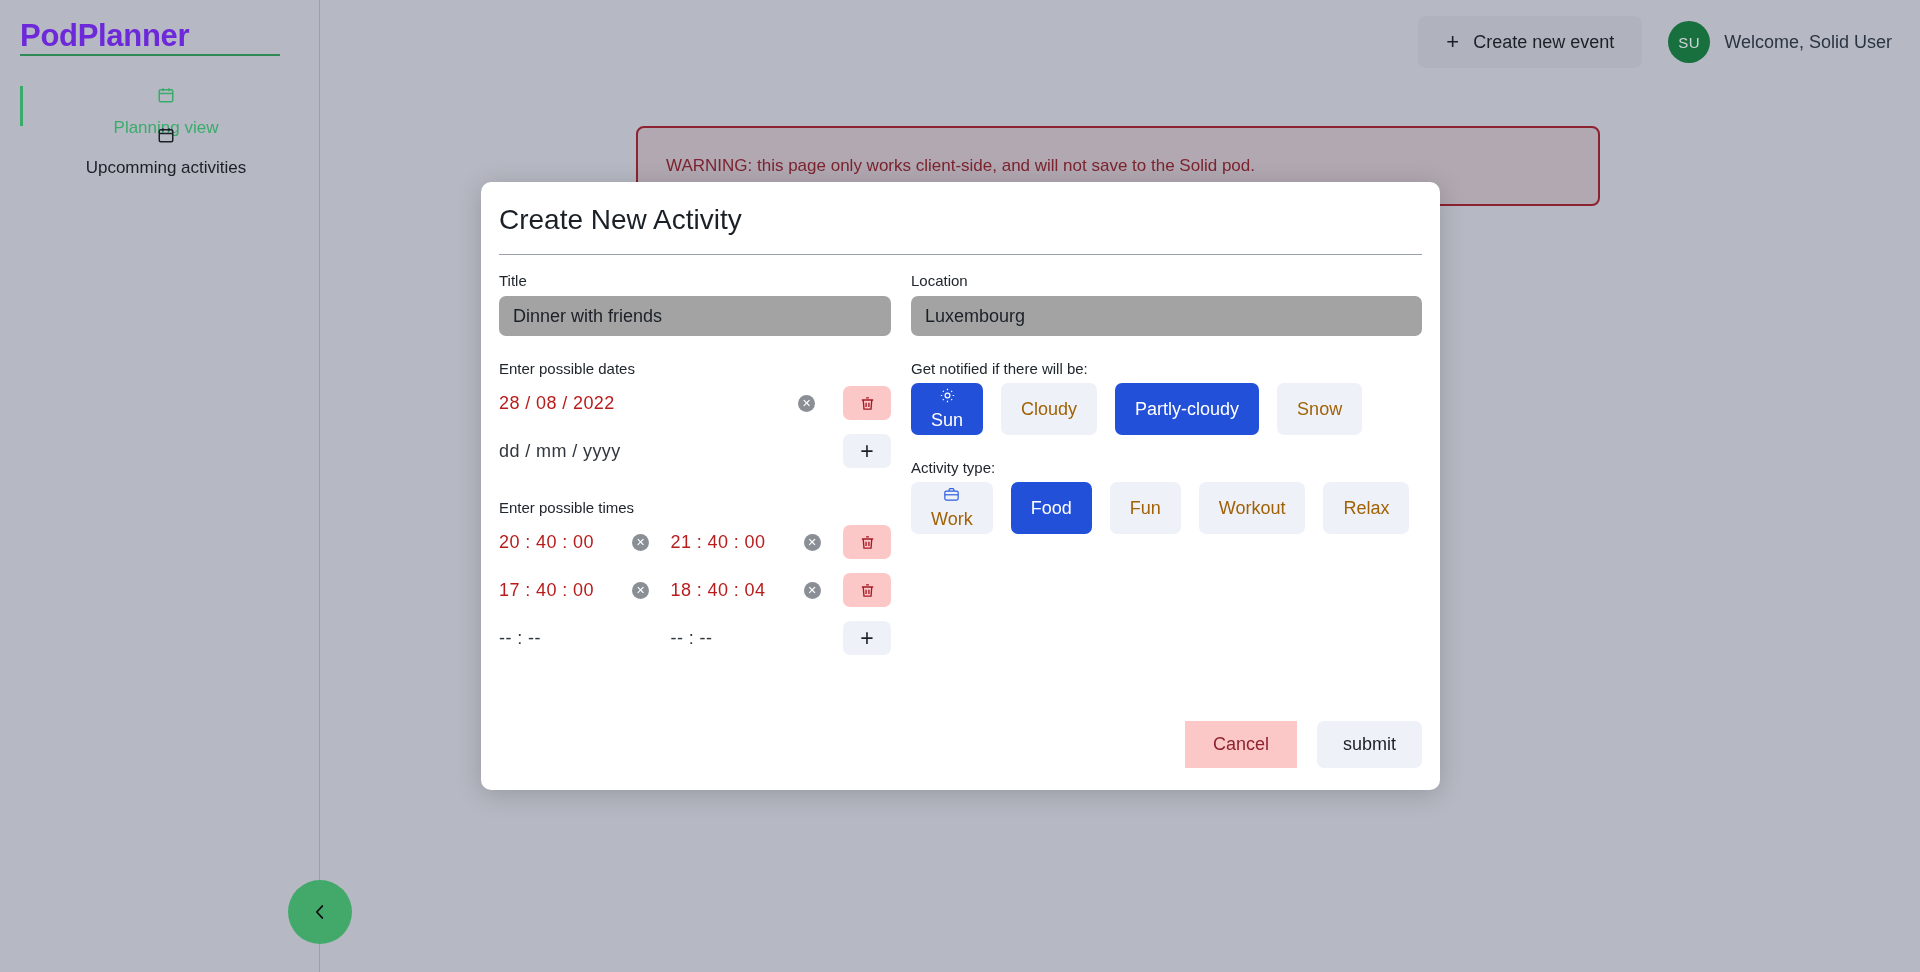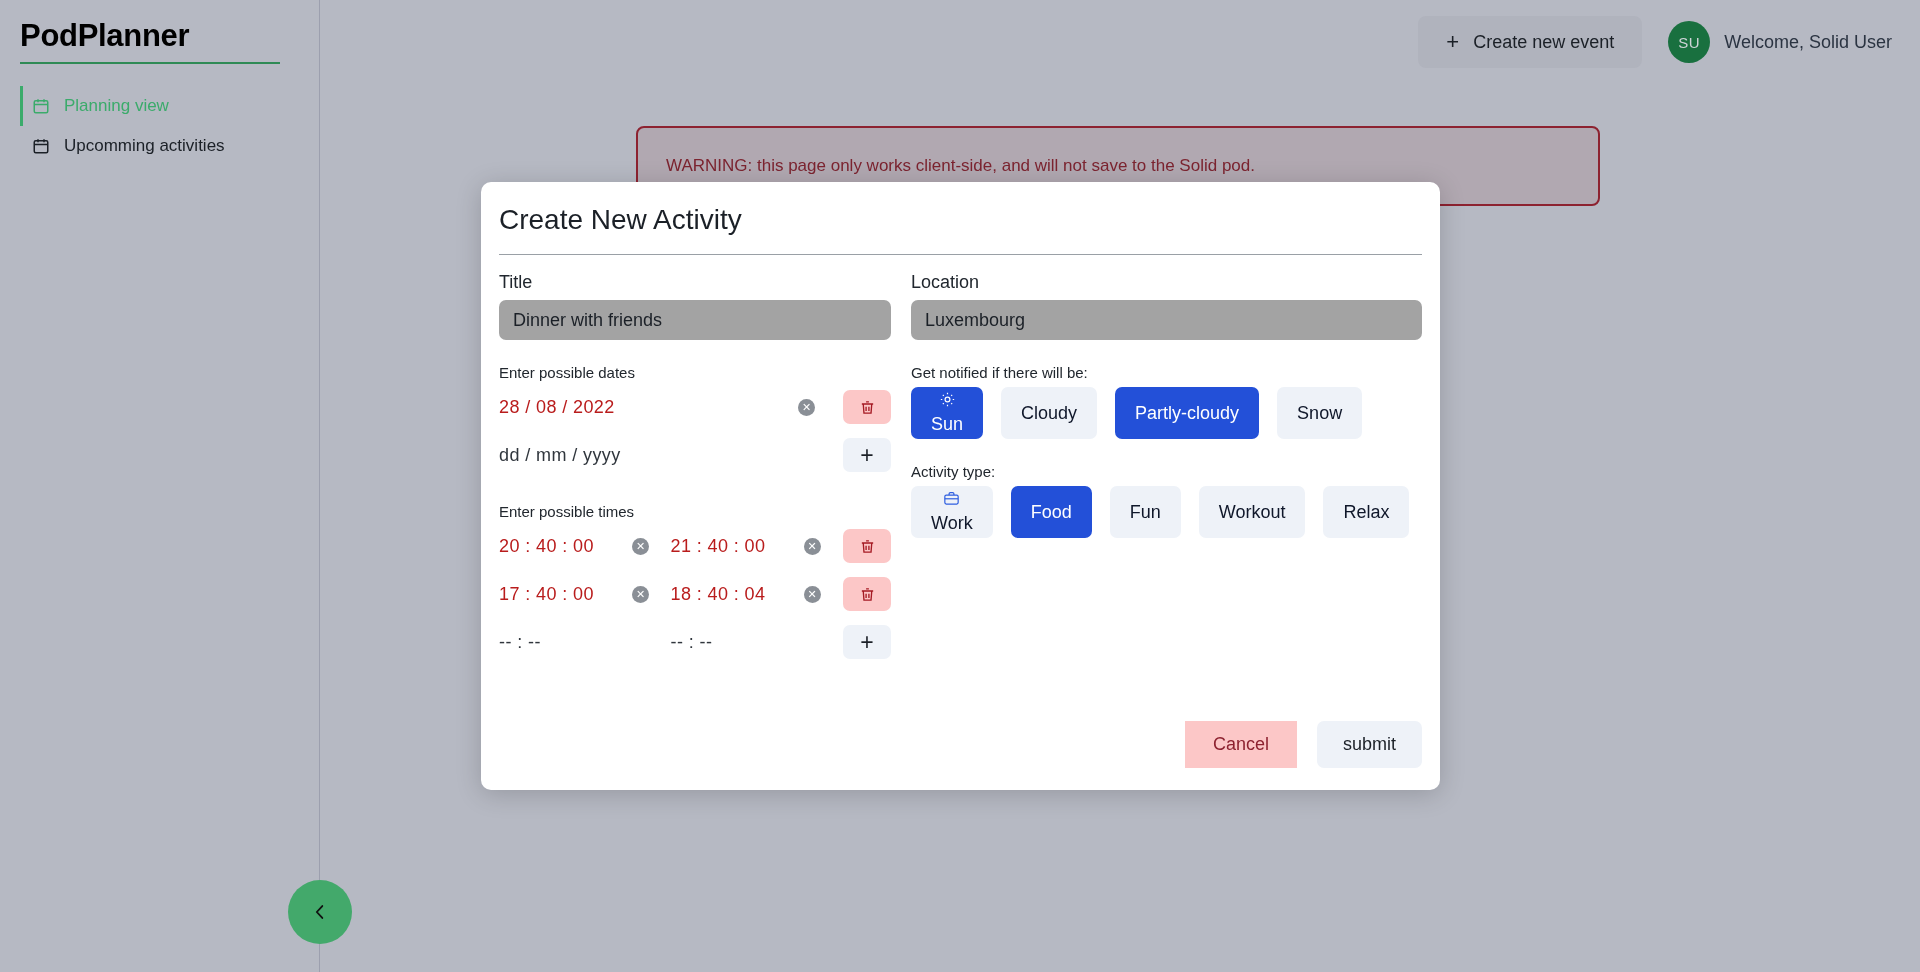"PodPlanner" .brand { color: #000000 -> #6d28d9; padding-bottom: 8px -> 0 }
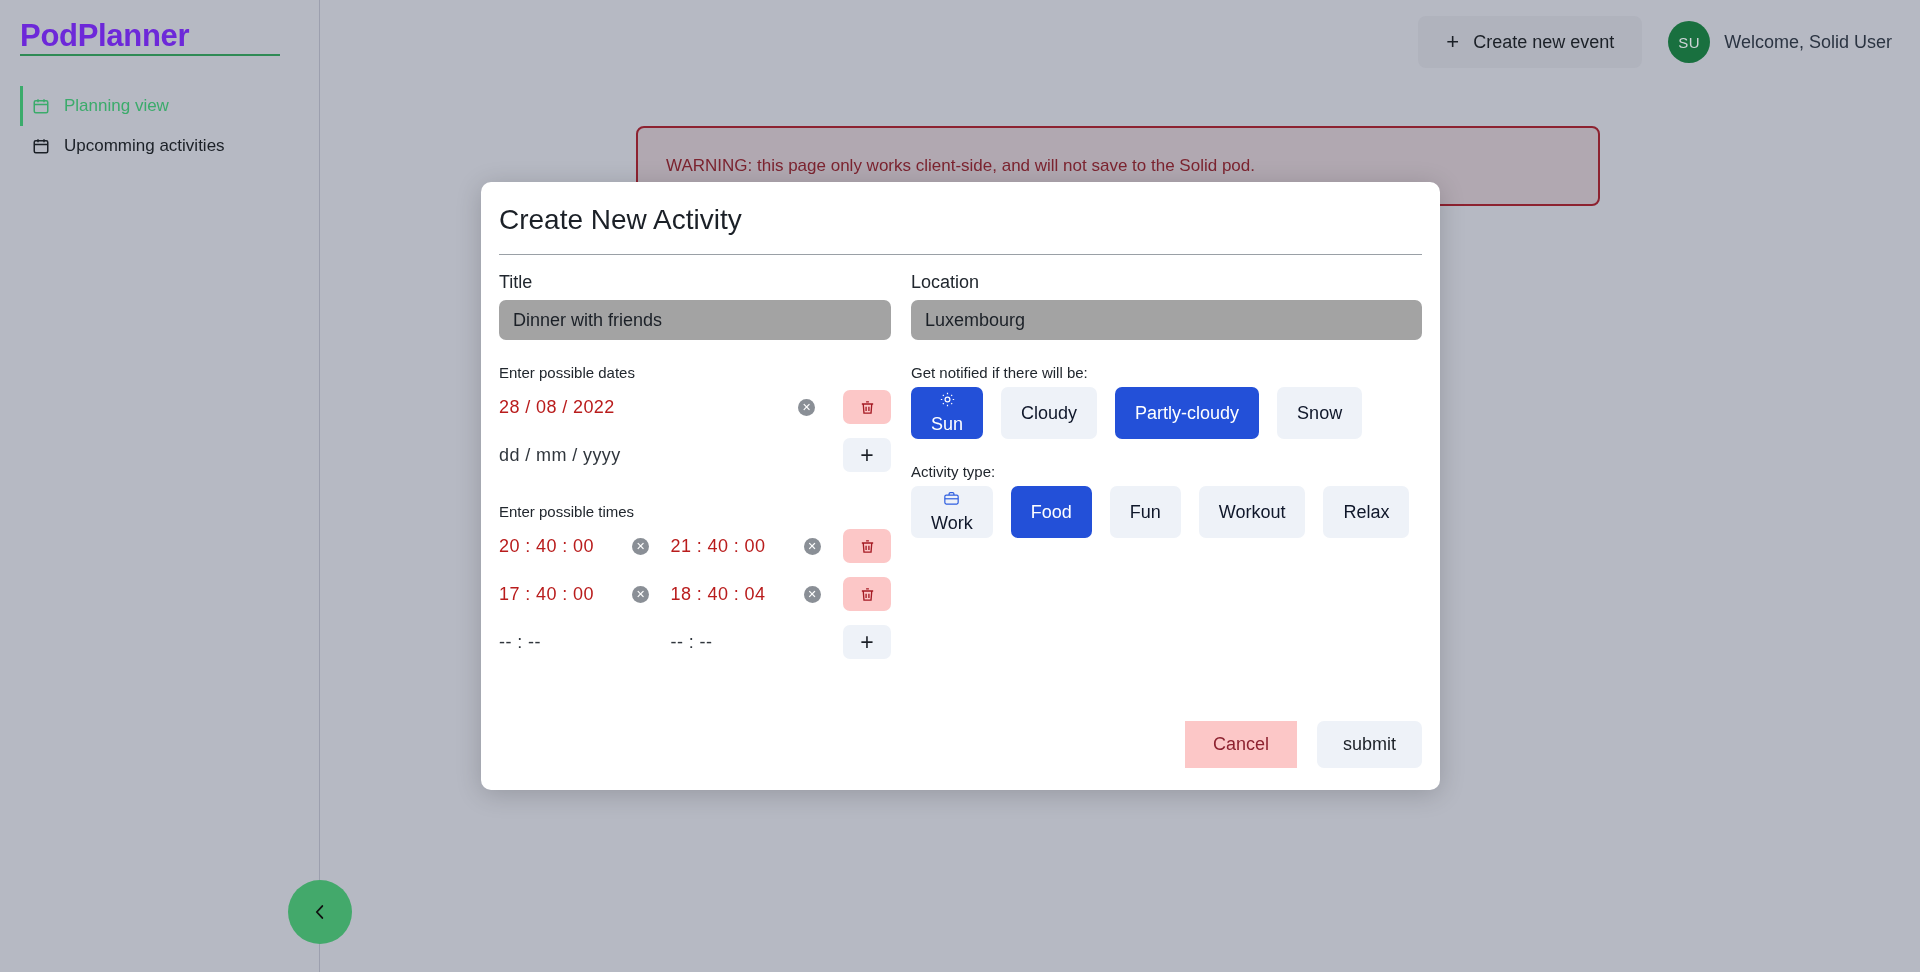"Planning view" .nav-item { flex-direction: none -> column }
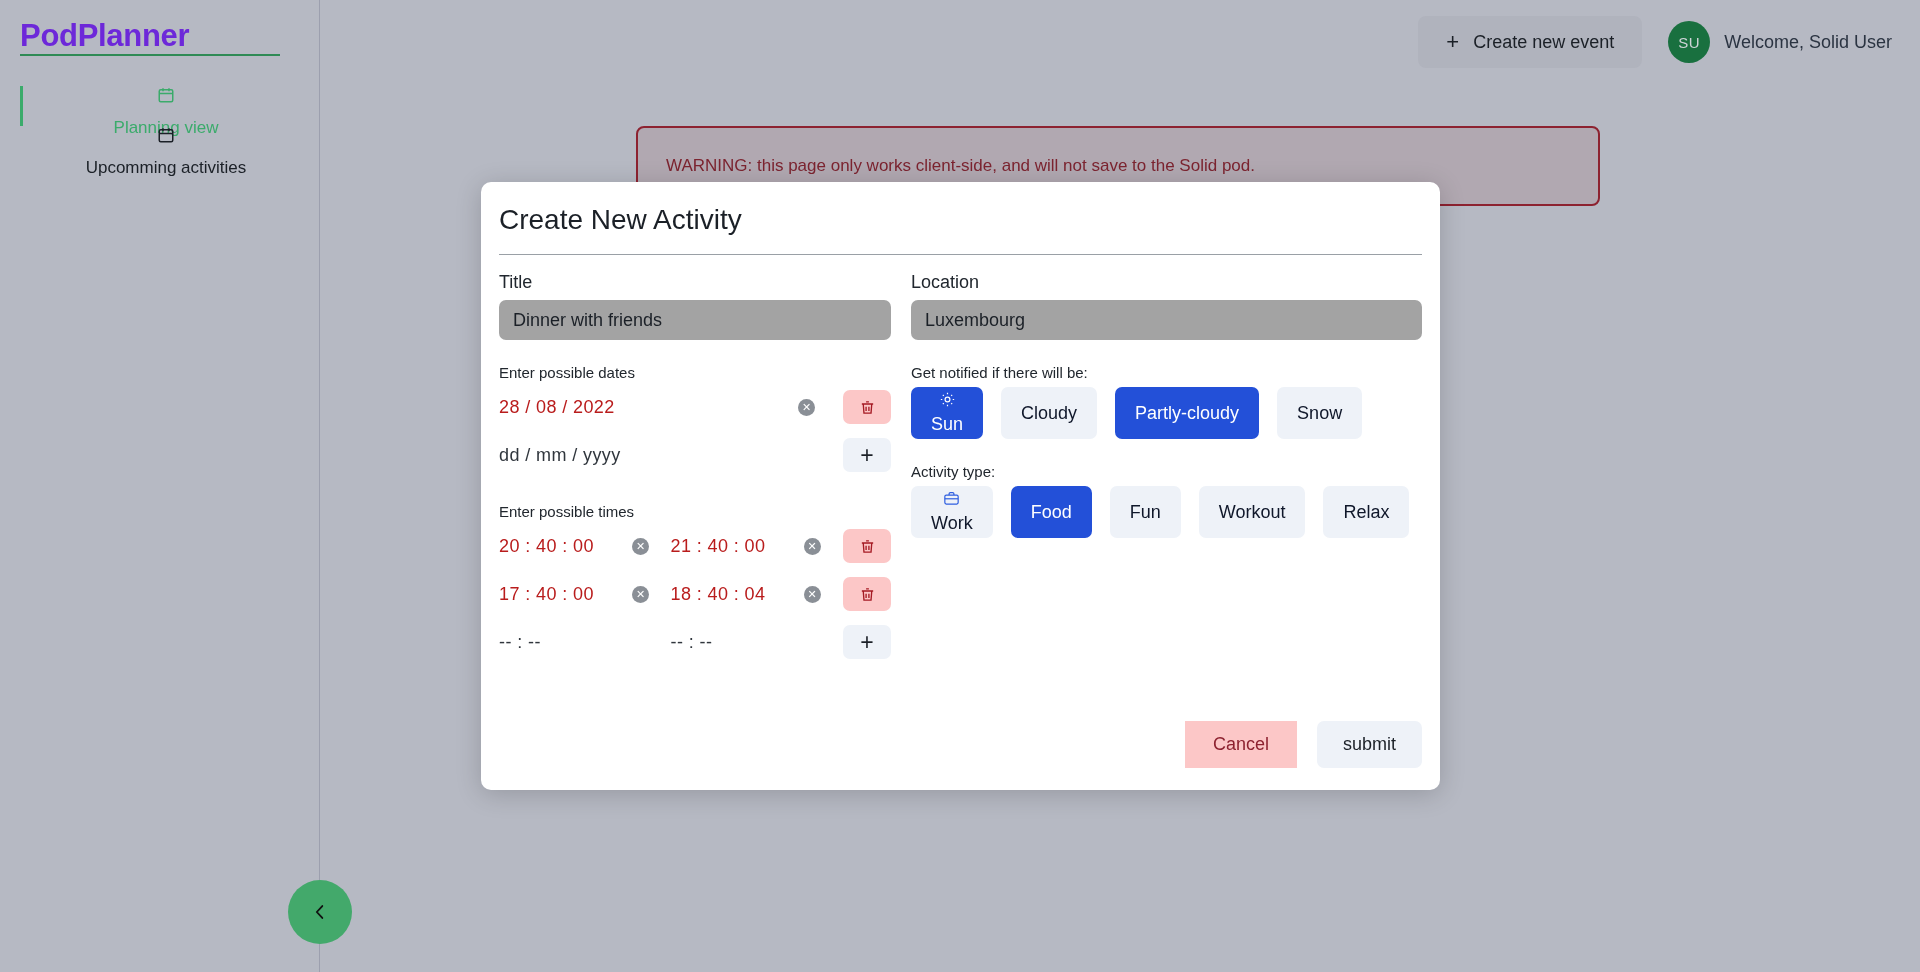"Title" .field-label { font-size: 18px -> 15px }
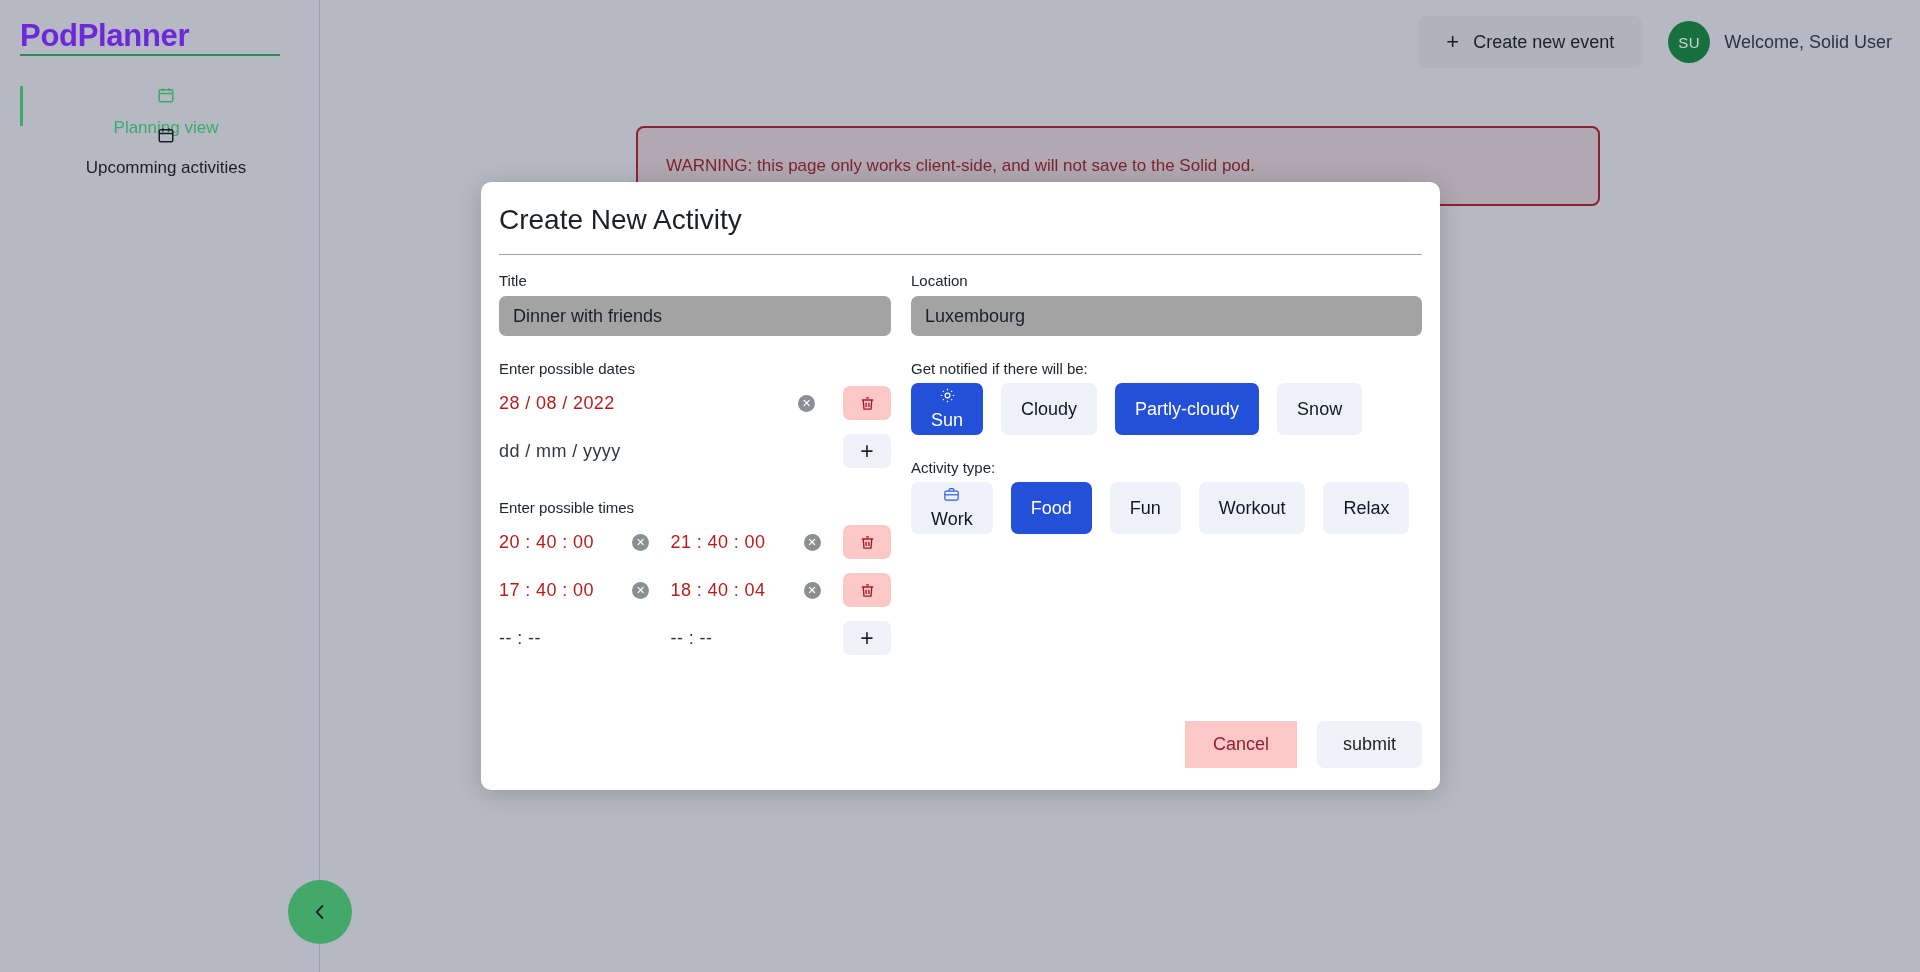"Cloudy" .chip { color: #0f172a -> #a16207 }
